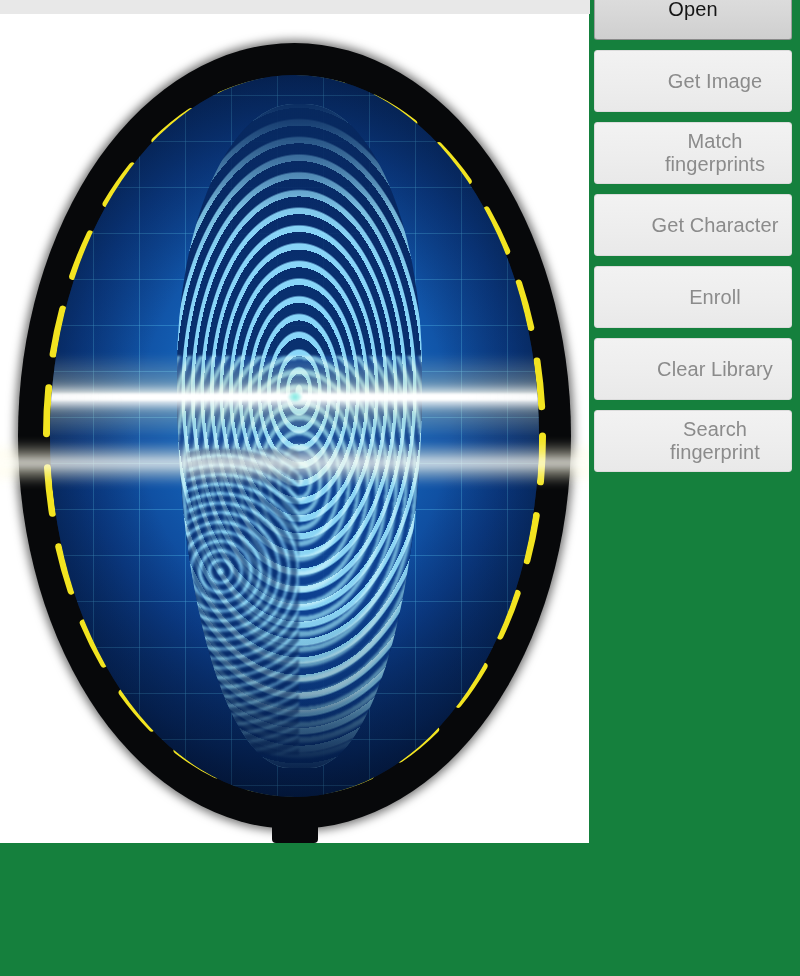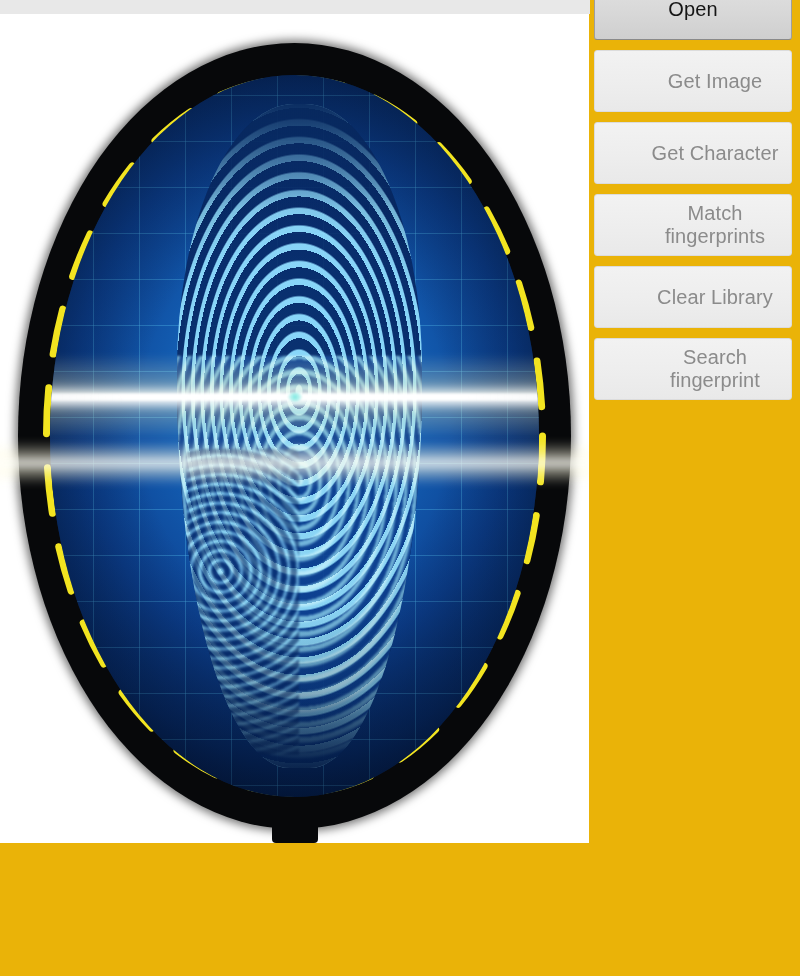"Open" #app { background: #eab308 -> #15803d }
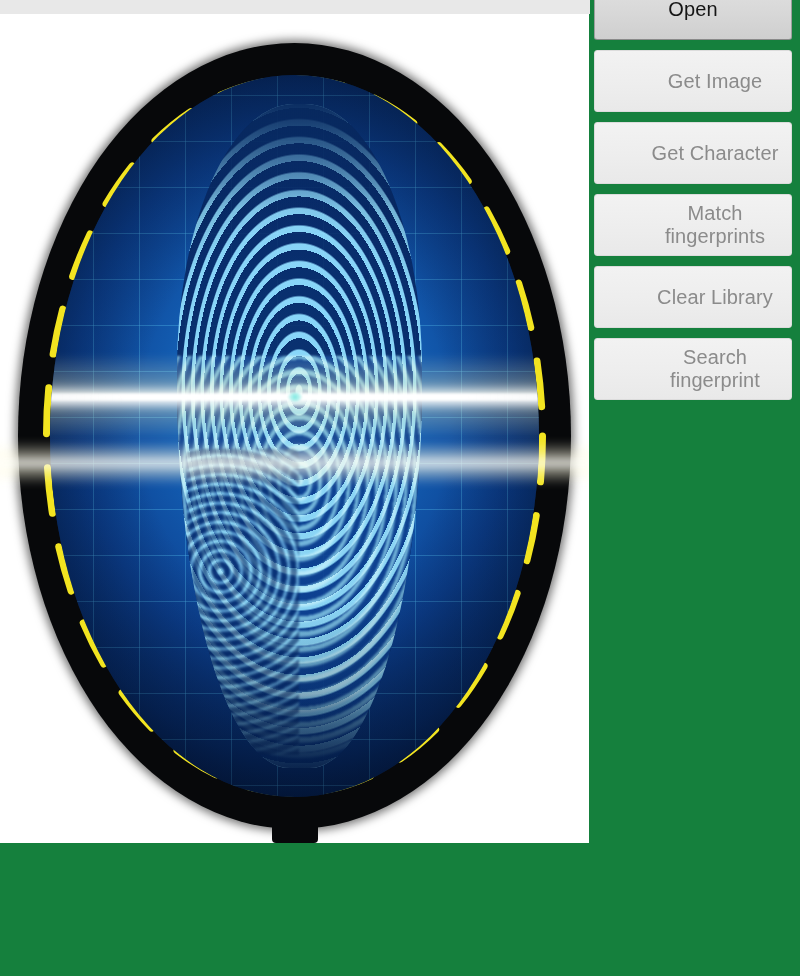"Get Character" div.btn { order: before "Match fingerprints" -> after "Match fingerprints" }
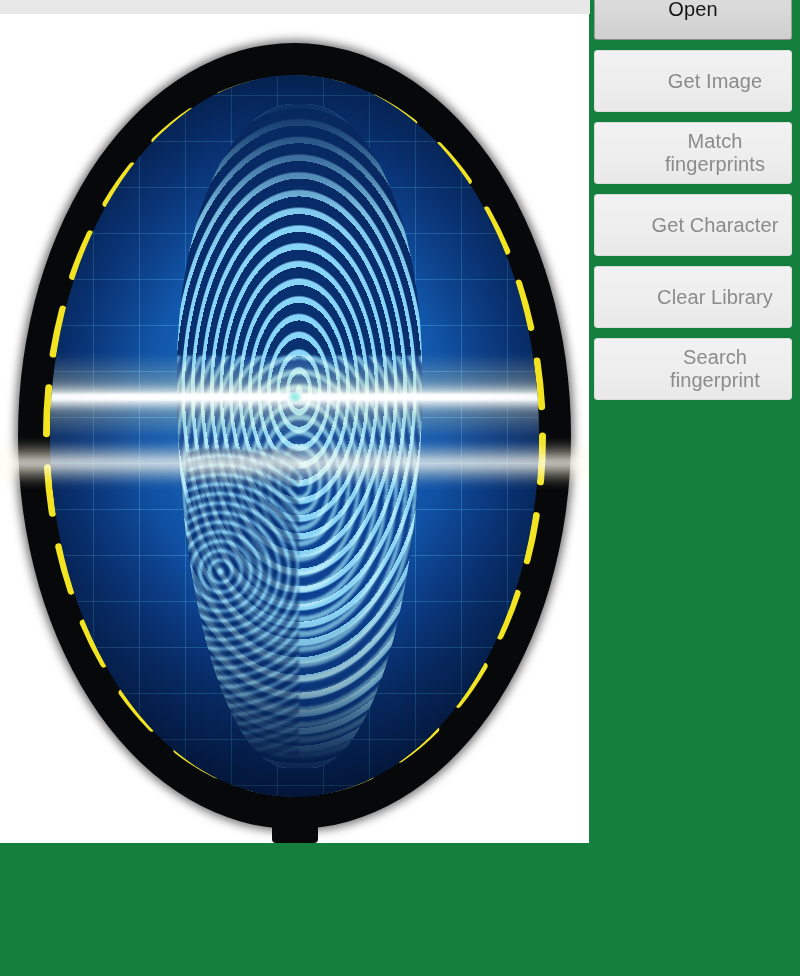"Enroll" div.btn { html: none -> <div> <span>Enroll</span> </div> }
